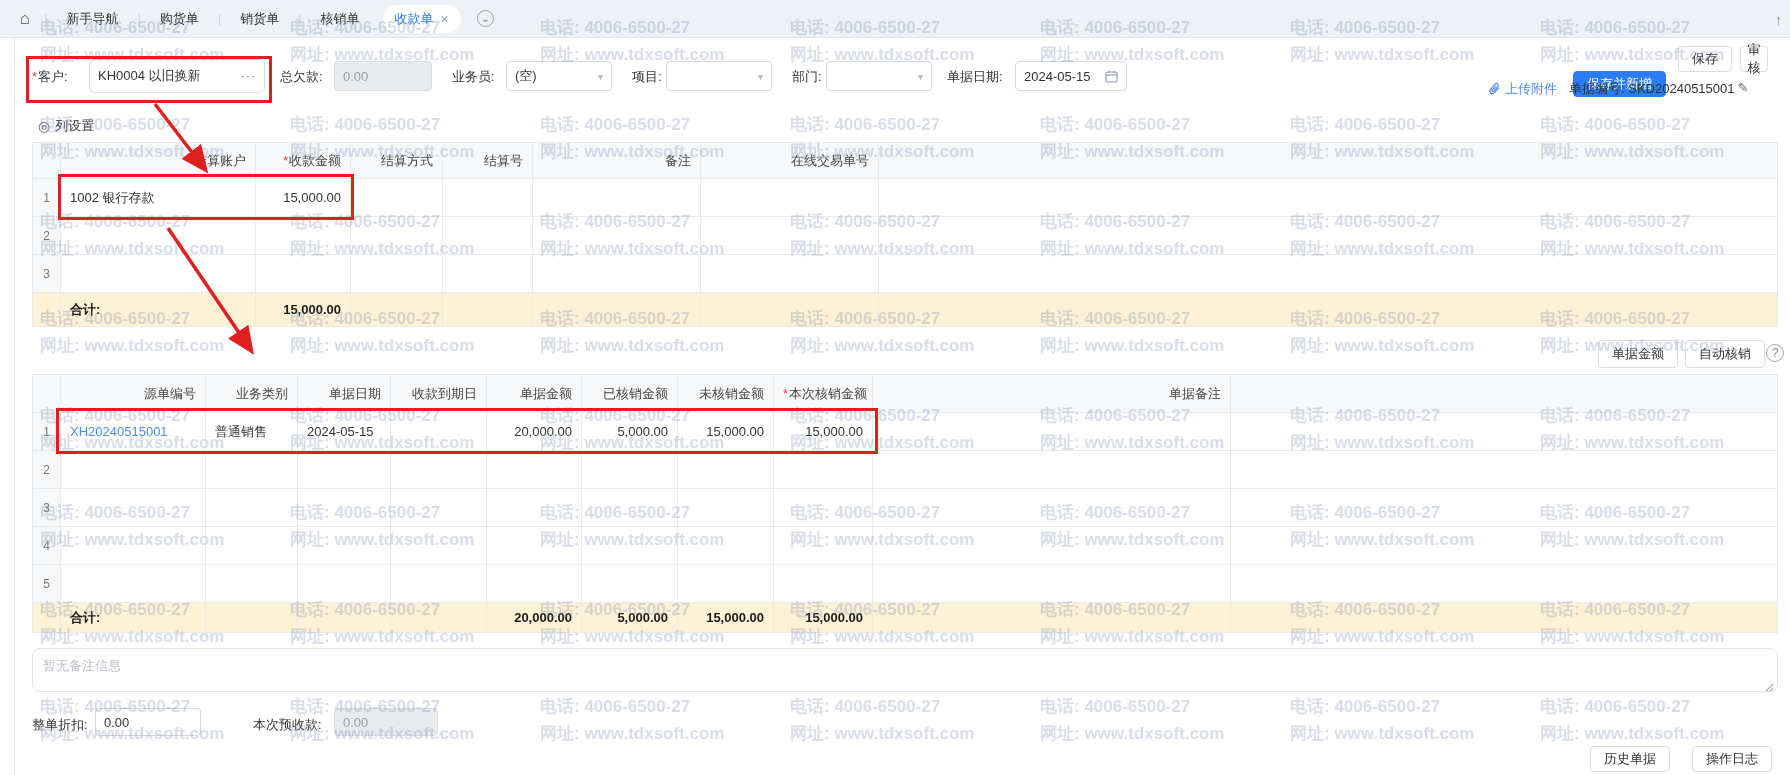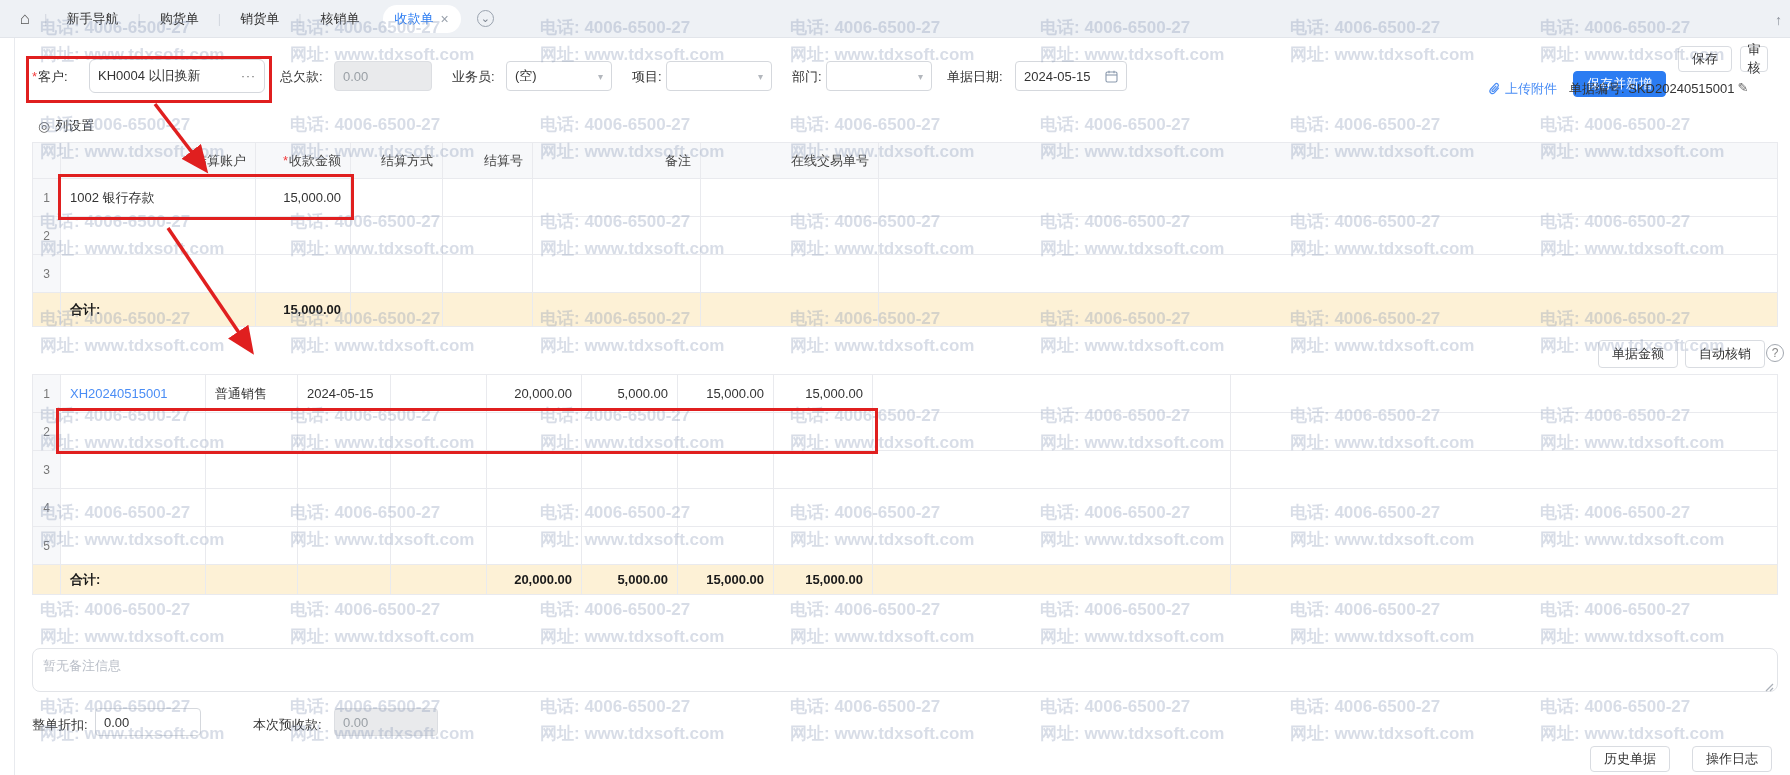"源单编号" tr { html: none -> <tr> <th></th> <th>源单编号</th> <th>业务类别</th> <th>单据日期</th> <th>收款到期日</th> <th>单据金额</th> <th>已核销金额</th> <th>未核销金额</th> <th><span>*</span><span>本次核销金额</span></th> <th>单据备注</th> <th></th> </tr> }
